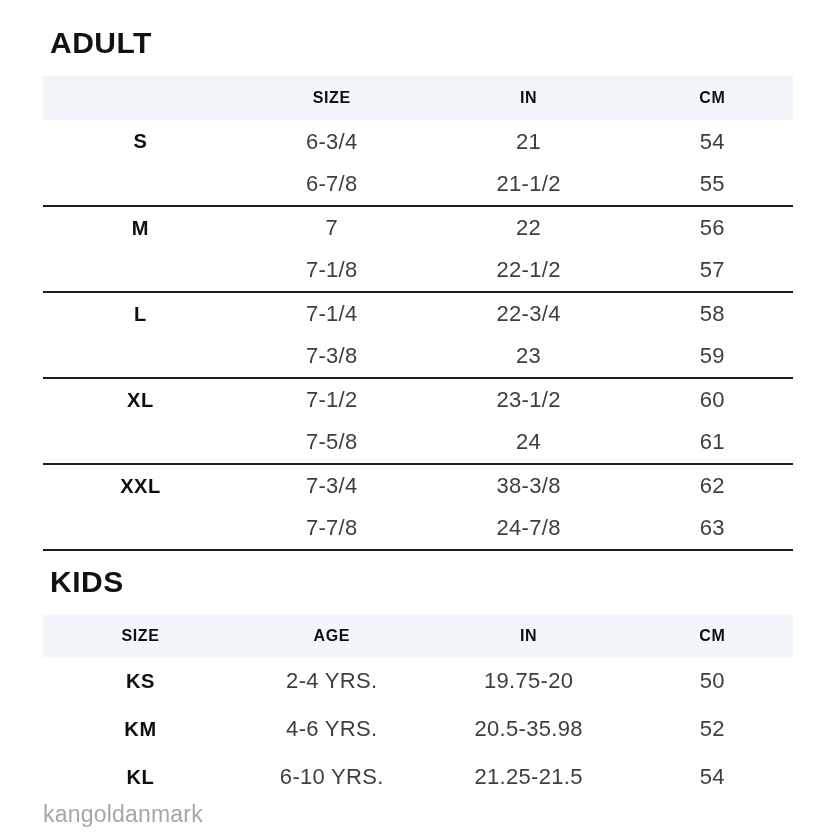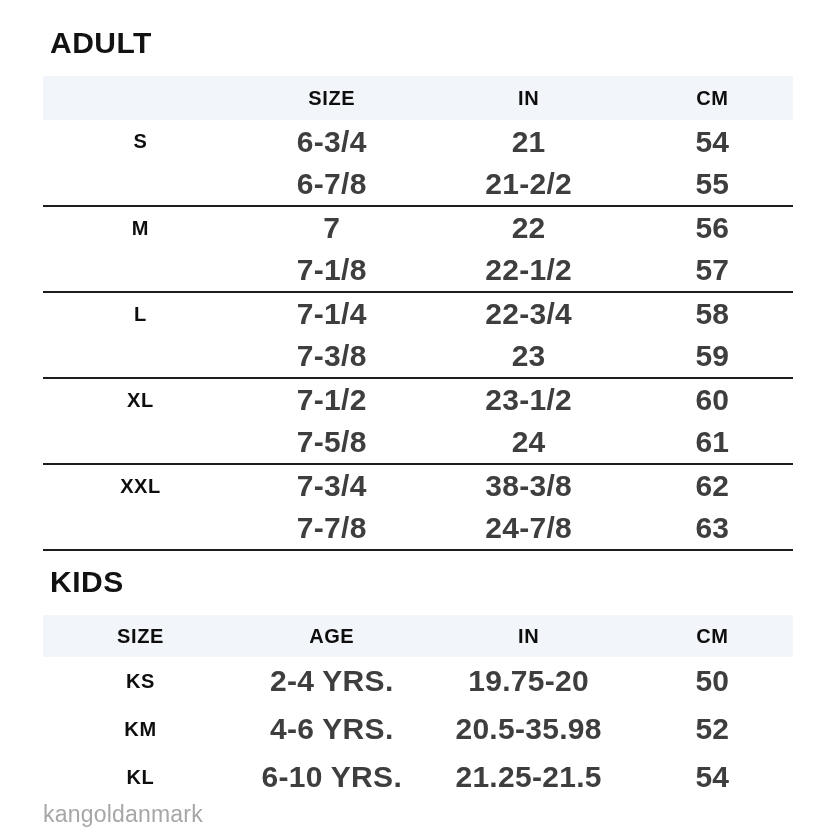"SIZE" th { font-size: 20px -> 16px }
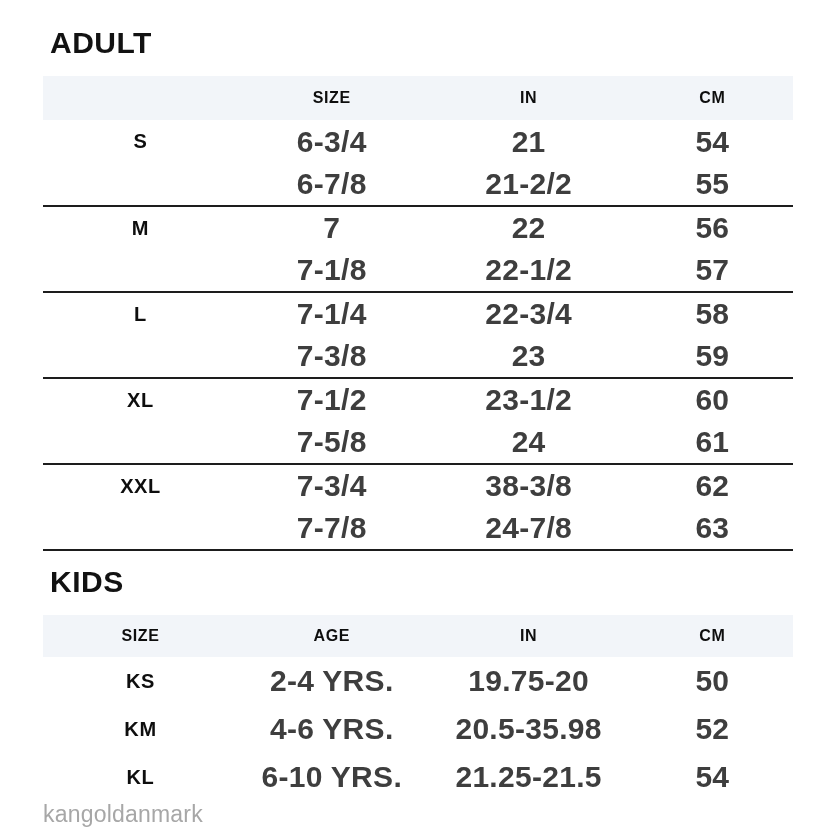"6-3/4" td { font-size: 30px -> 22px; font-weight: 700 -> 400 }
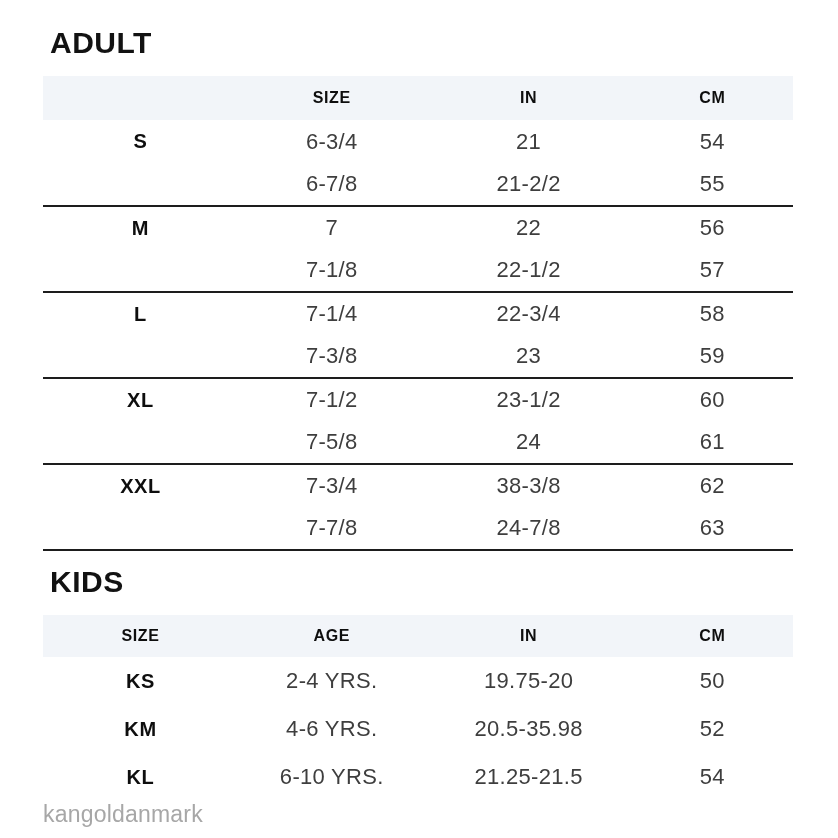"21-2/2" td { text: 21-2/2 -> 21-1/2 }
